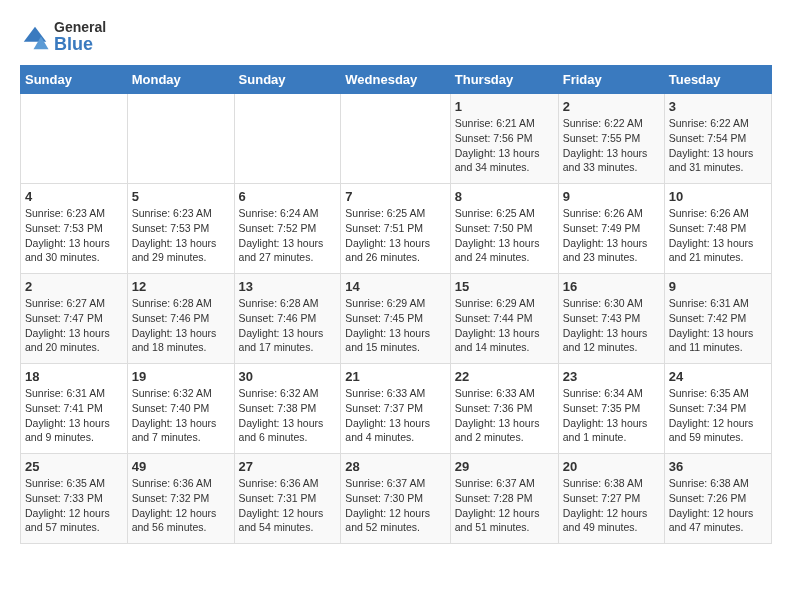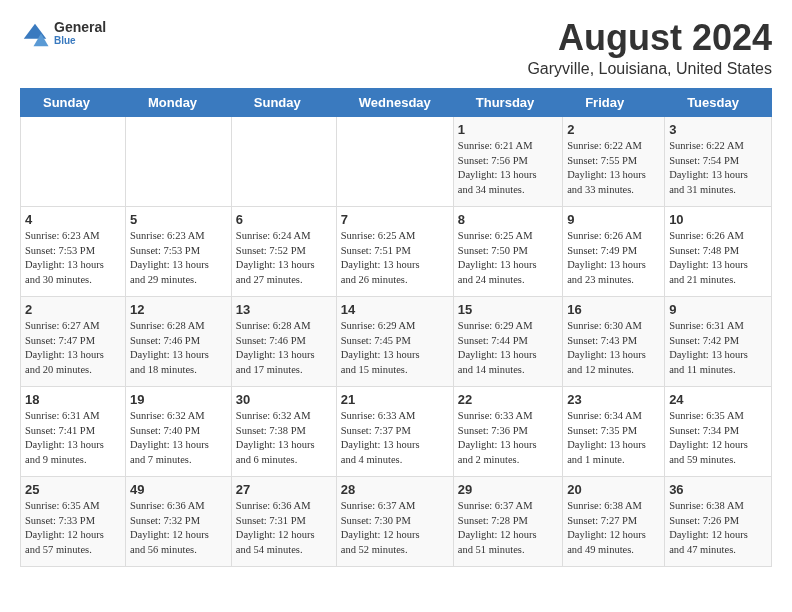"General" .logo { align-items: none -> center }
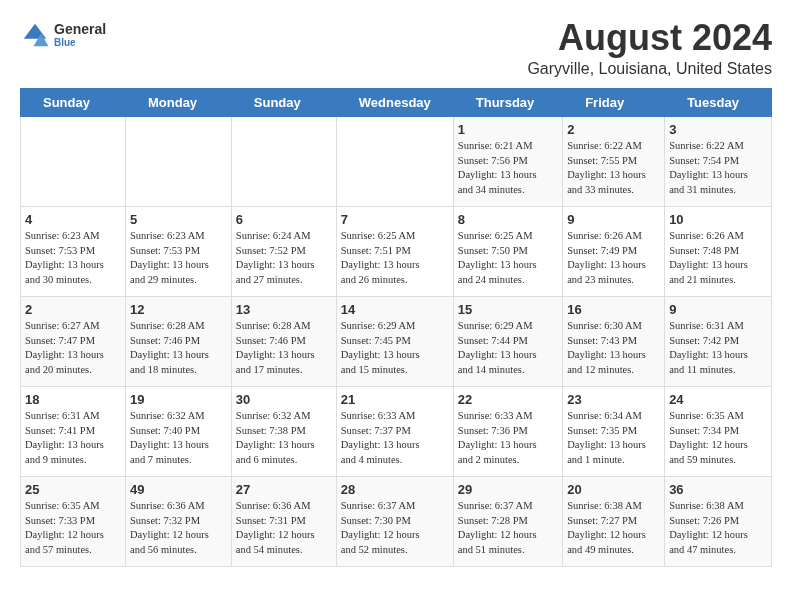"Blue" .logo-blue { font-size: 10px -> 18px }
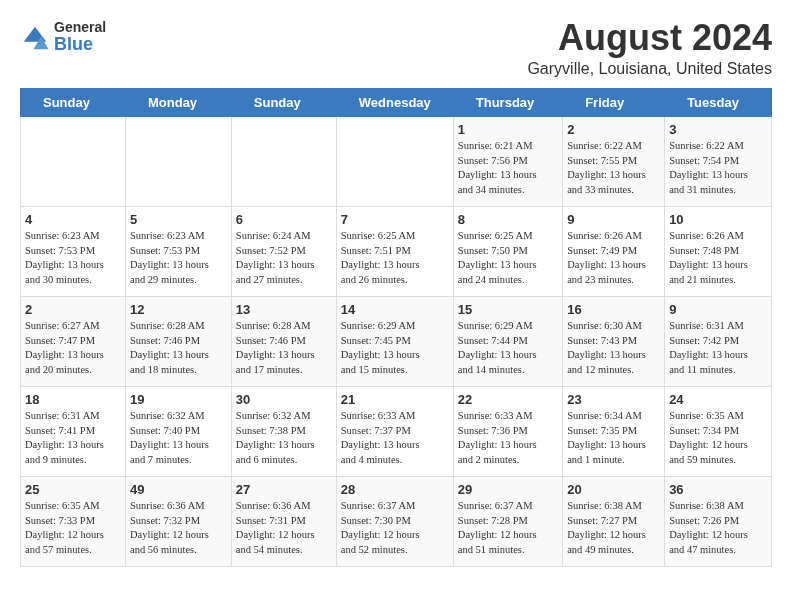"August 2024" div.title-section { html: <div> <div>August 2024</div> <div>Garyville, Louisiana, United States</div> </div> -> none }
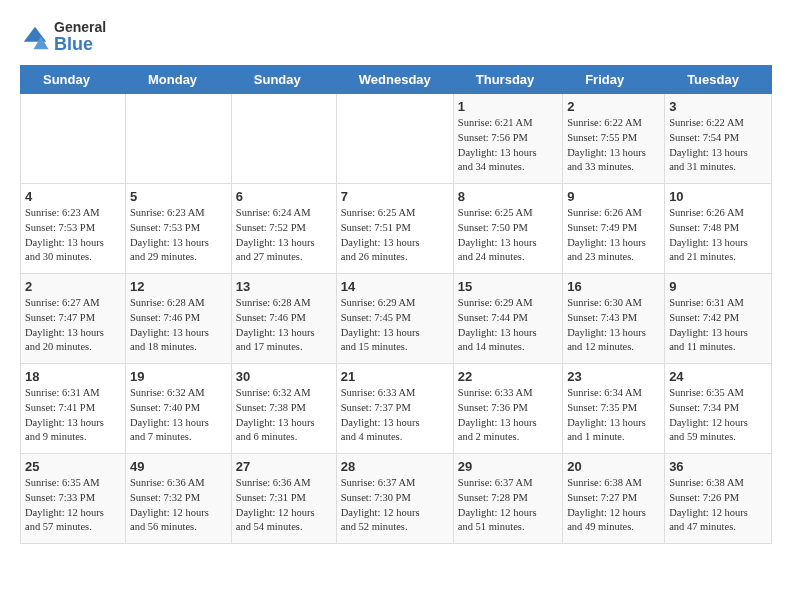"Sunday" thead th { padding: 6px 22px -> 6px 4px }
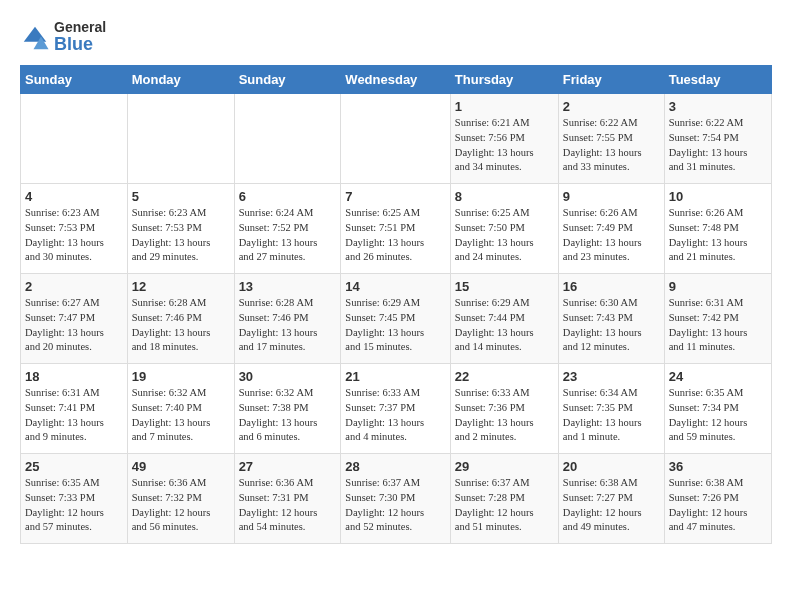"Sunrise: 6:21 AM" .cell-text { font-family: Liberation Serif, serif -> none }
